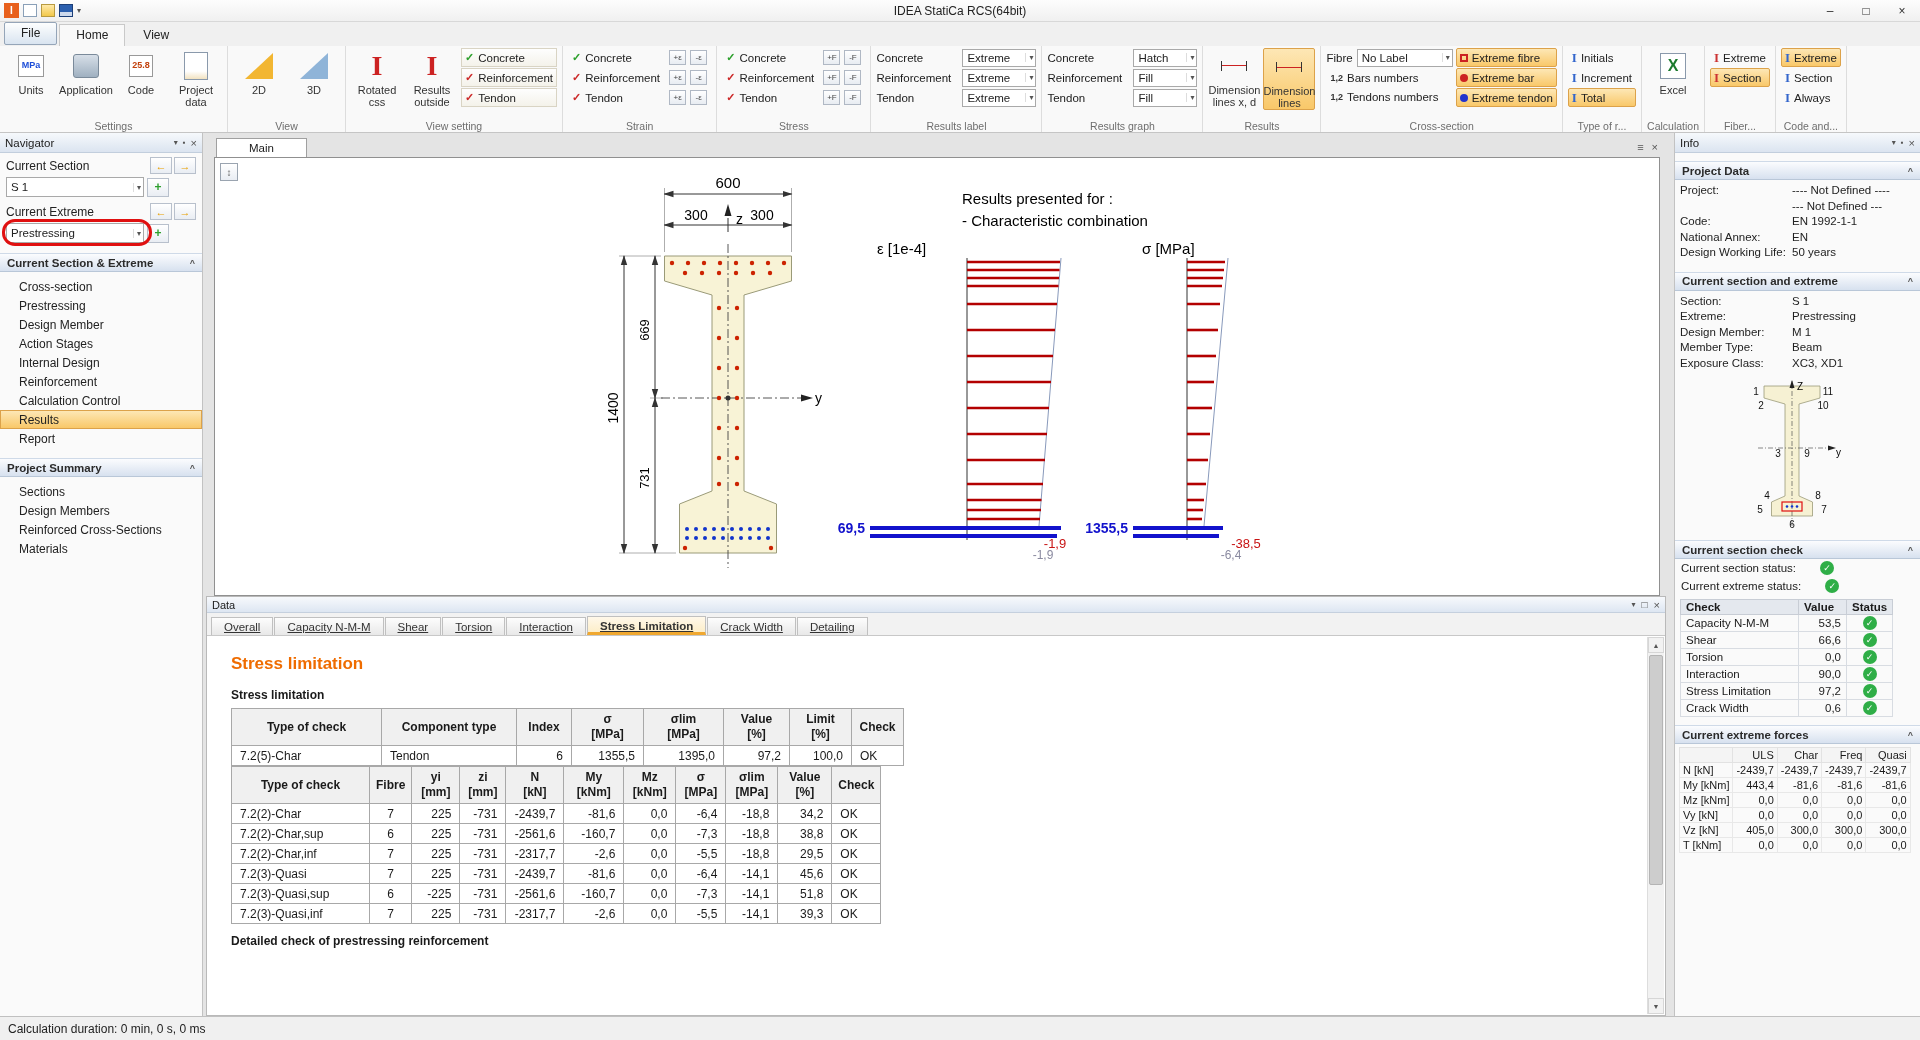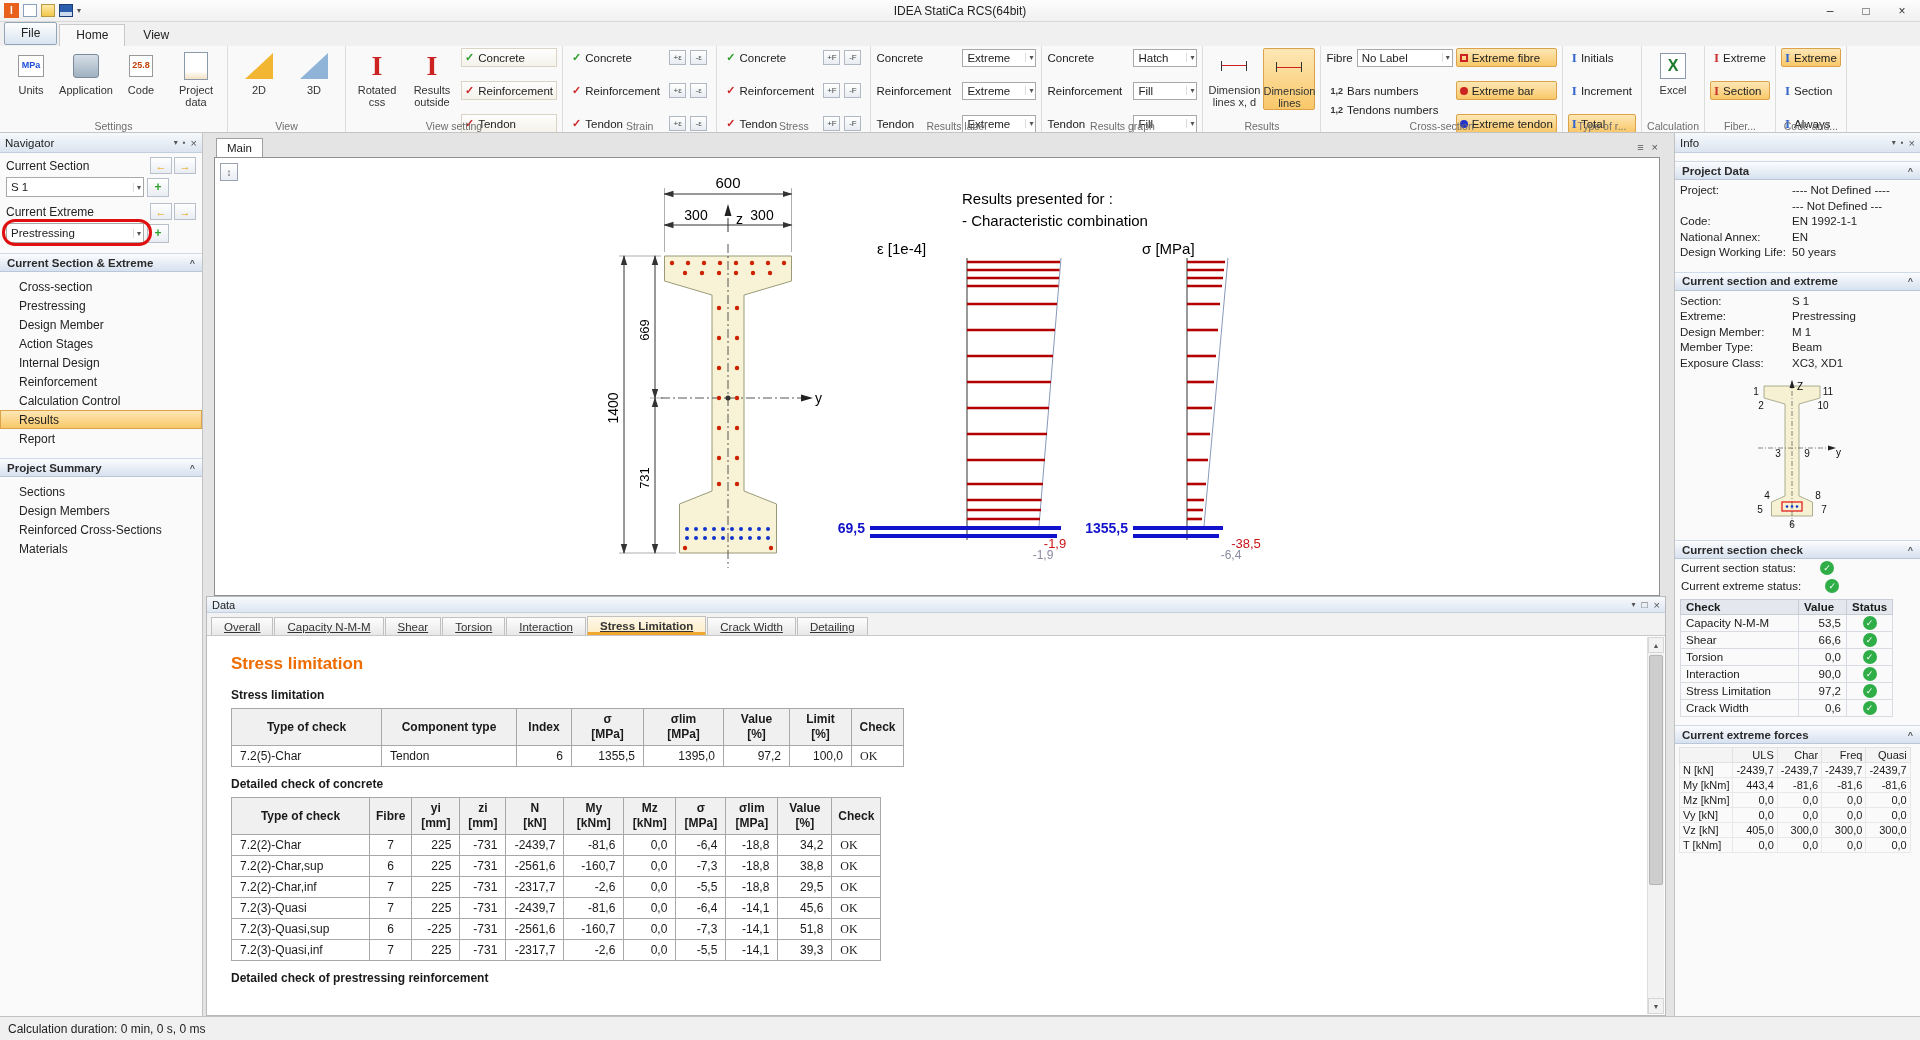"Concrete" .chkcol { gap: 14px -> 1px }
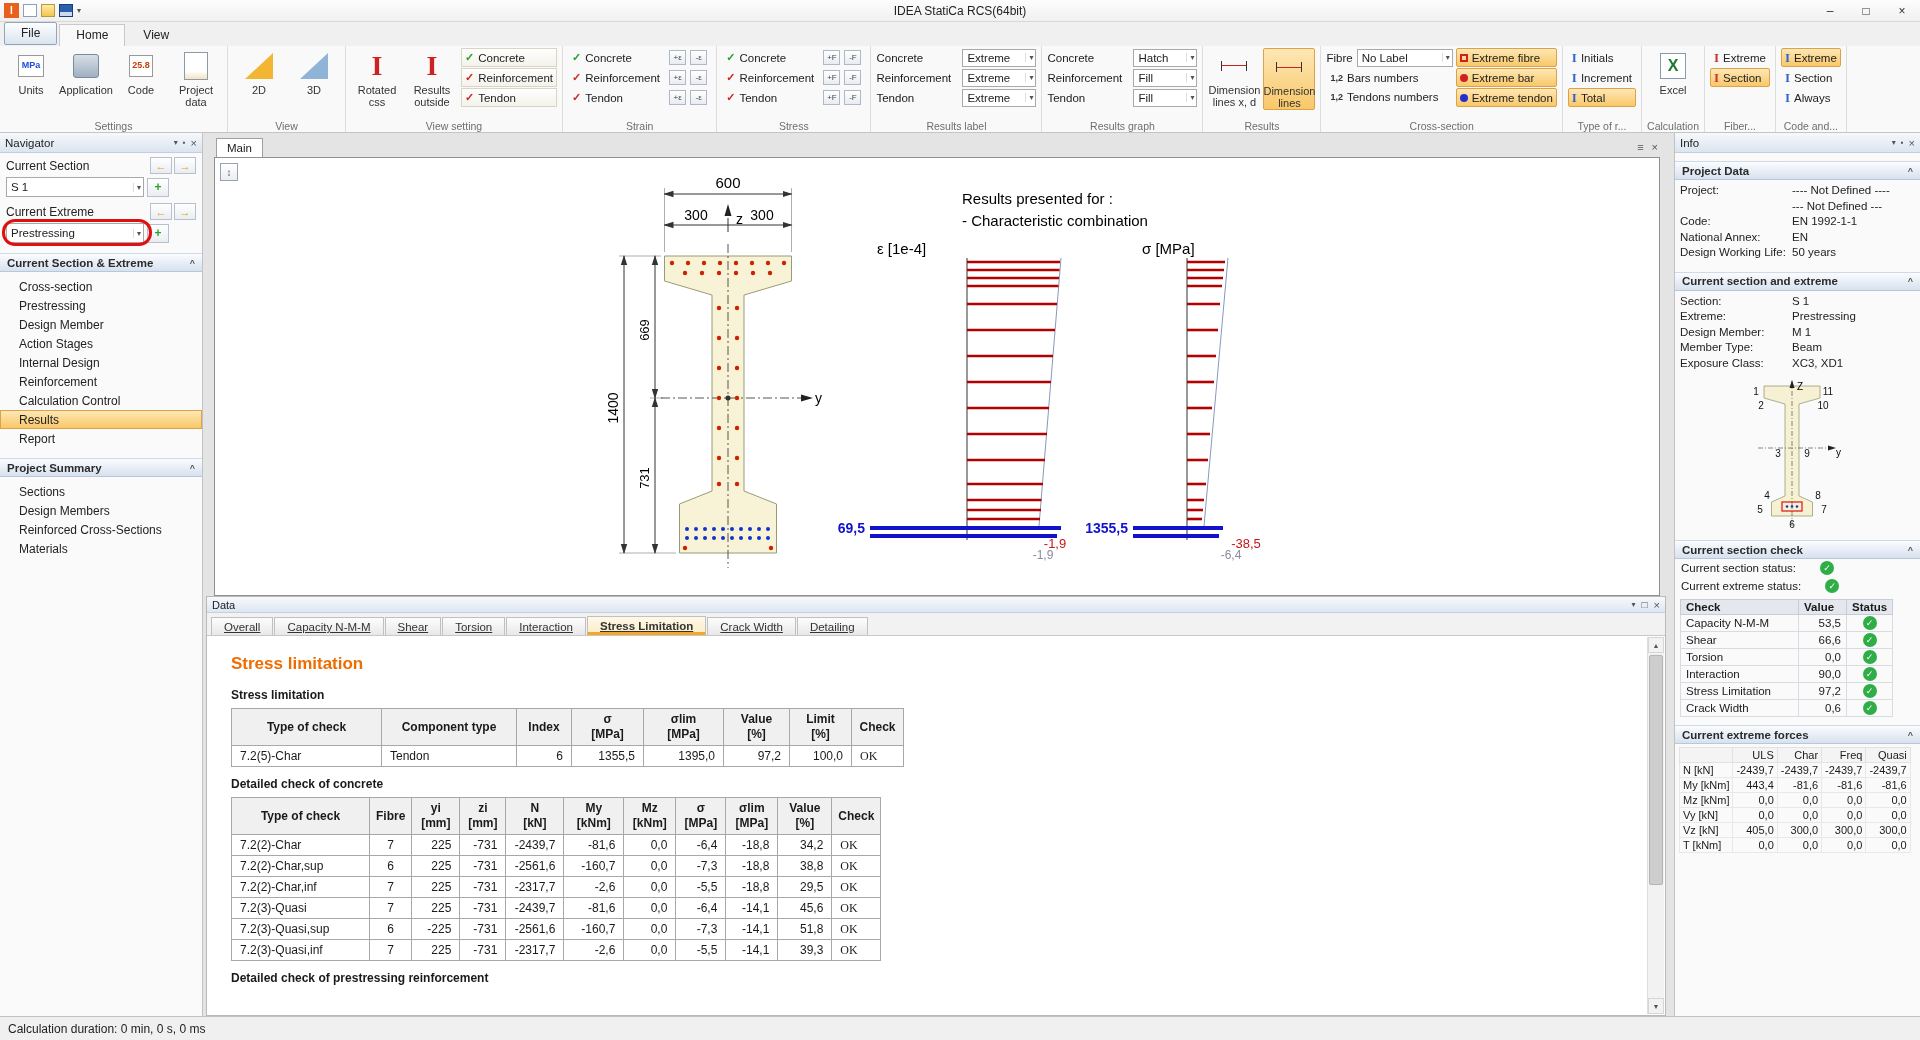"Main" .mtab { padding: 3px 10px -> 3px 32px }
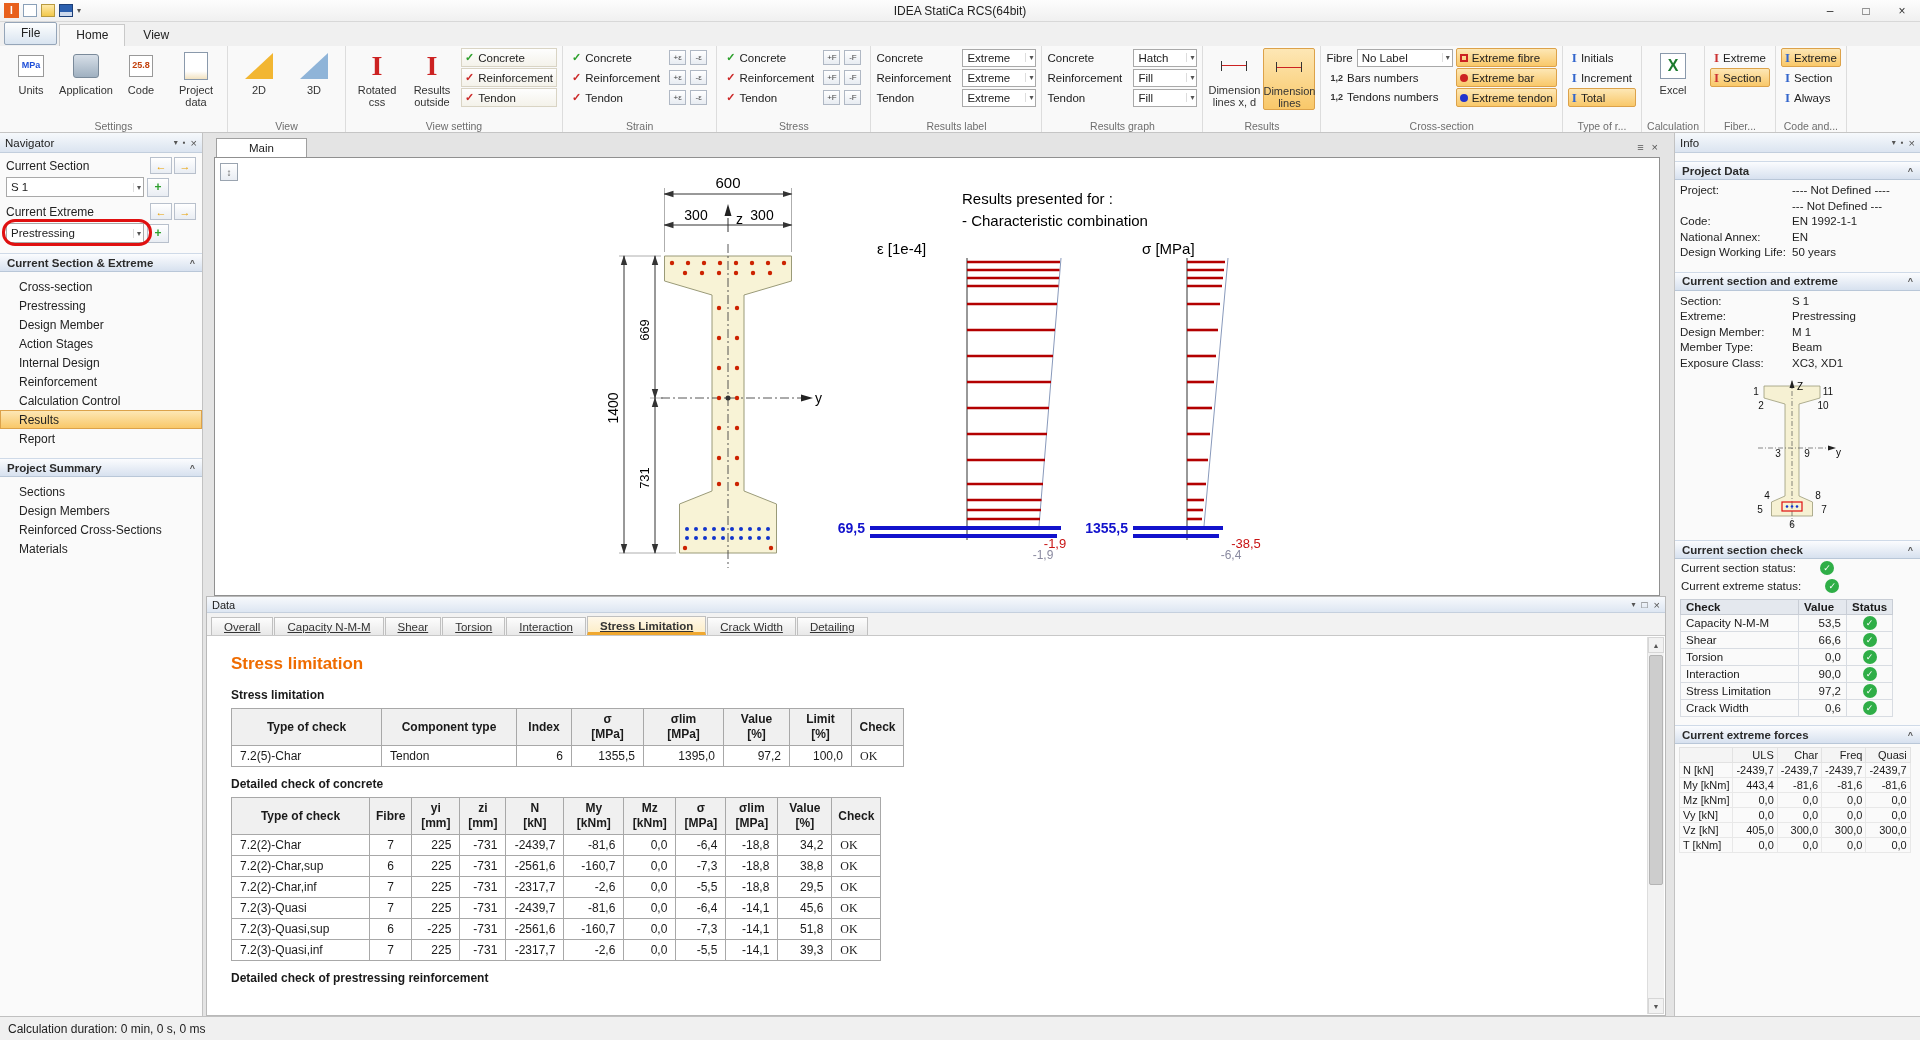"OK" .tbl td:last-child { font-family: Liberation Serif, serif -> none }
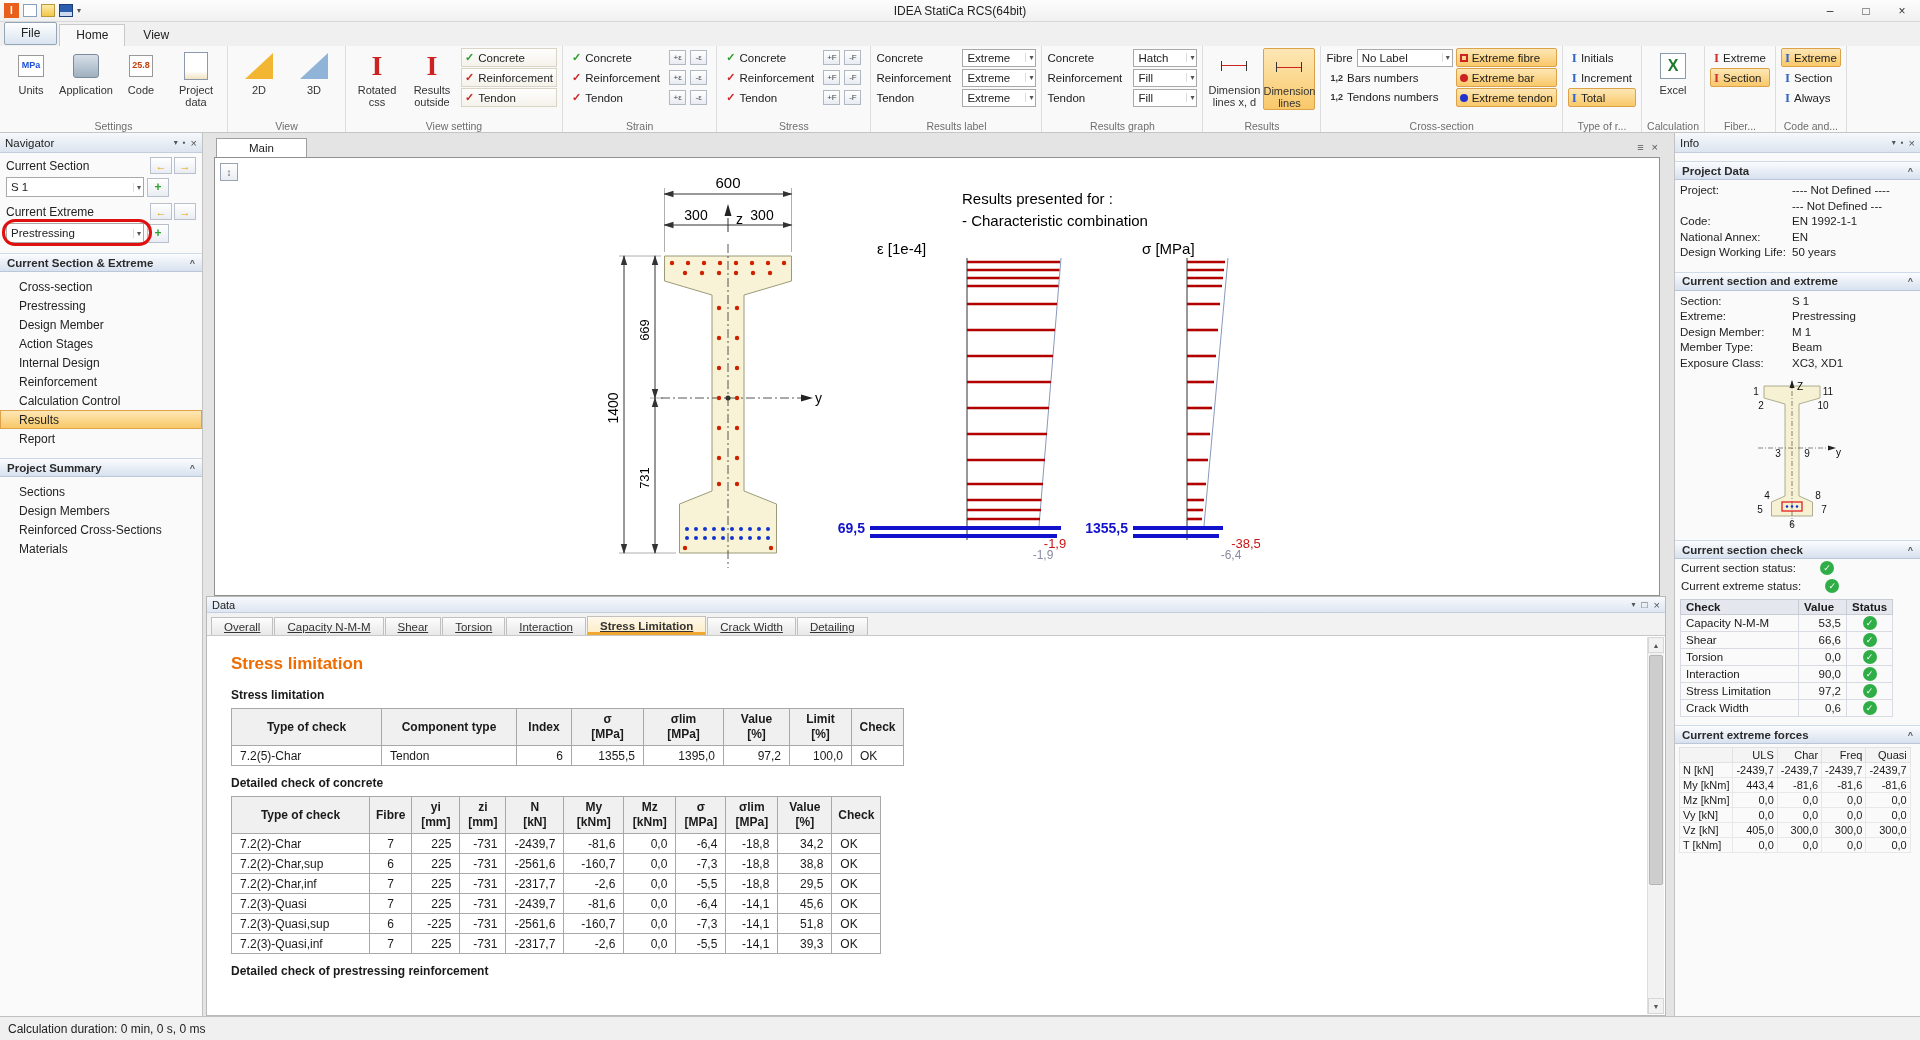"Detailed check of concrete" div.h-sub { html: <div>Detailed check of concrete</div> -> none }
